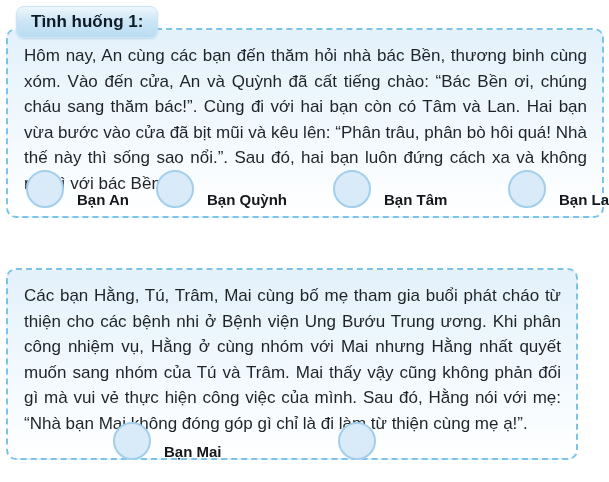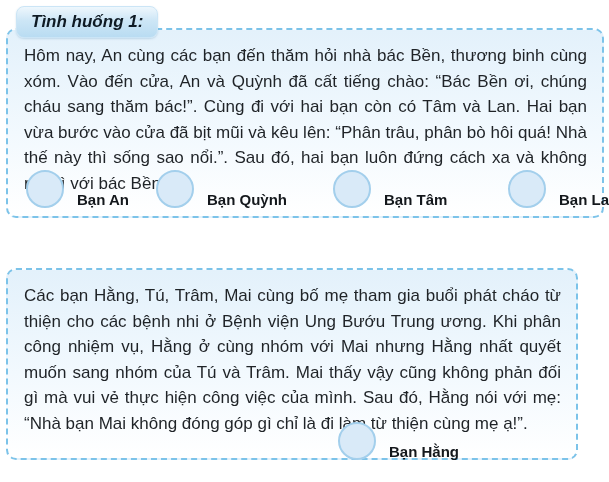"Tình huống 1:" .tab { font-style: italic -> none }
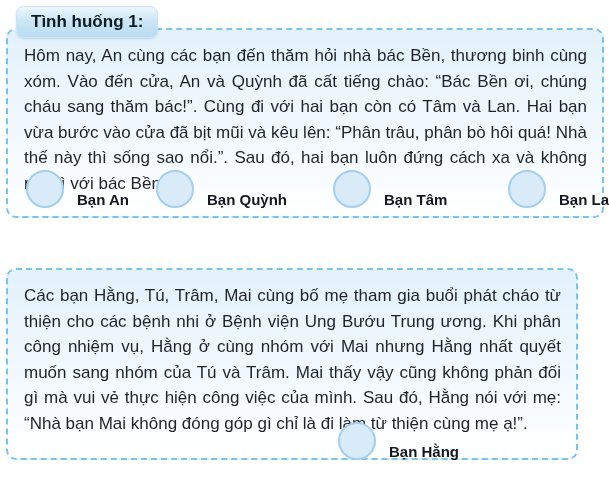"Bạn Mai" div.option { html: none -> <div> <span></span> <span>Bạn Mai</span> </div> }
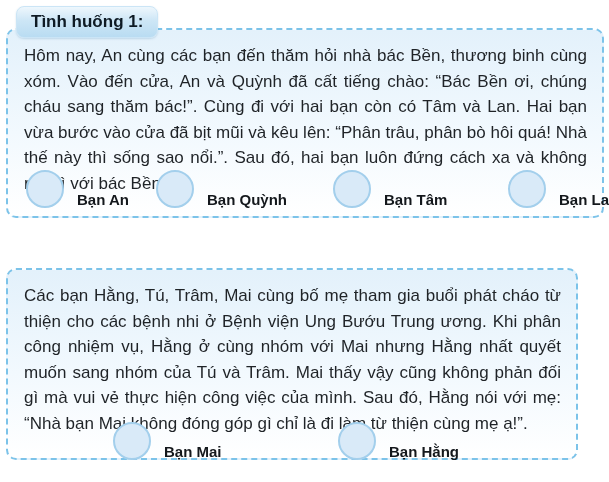"Bạn Hằng" span.opt-label { html: <span>Bạn Hằng</span> -> none }
